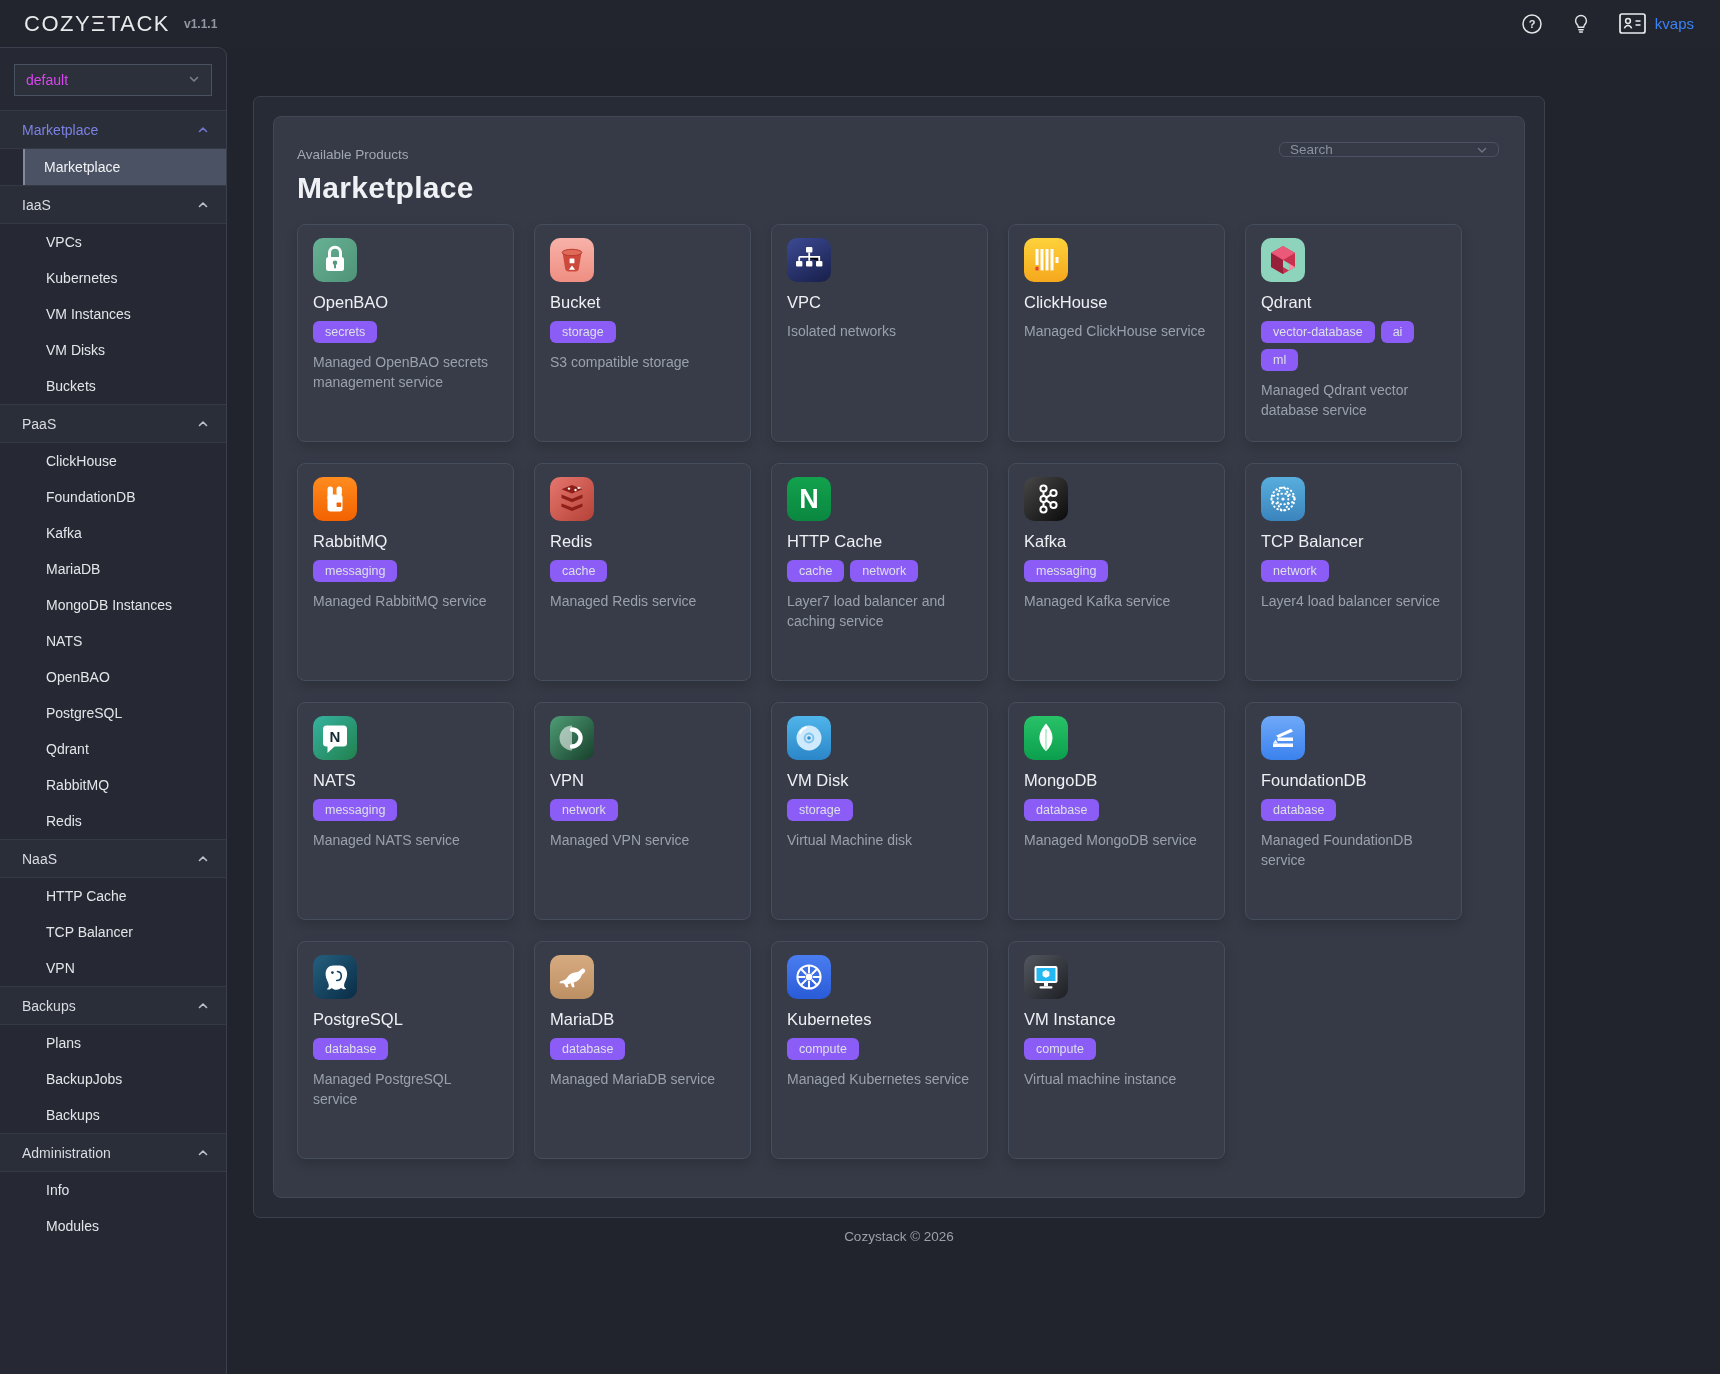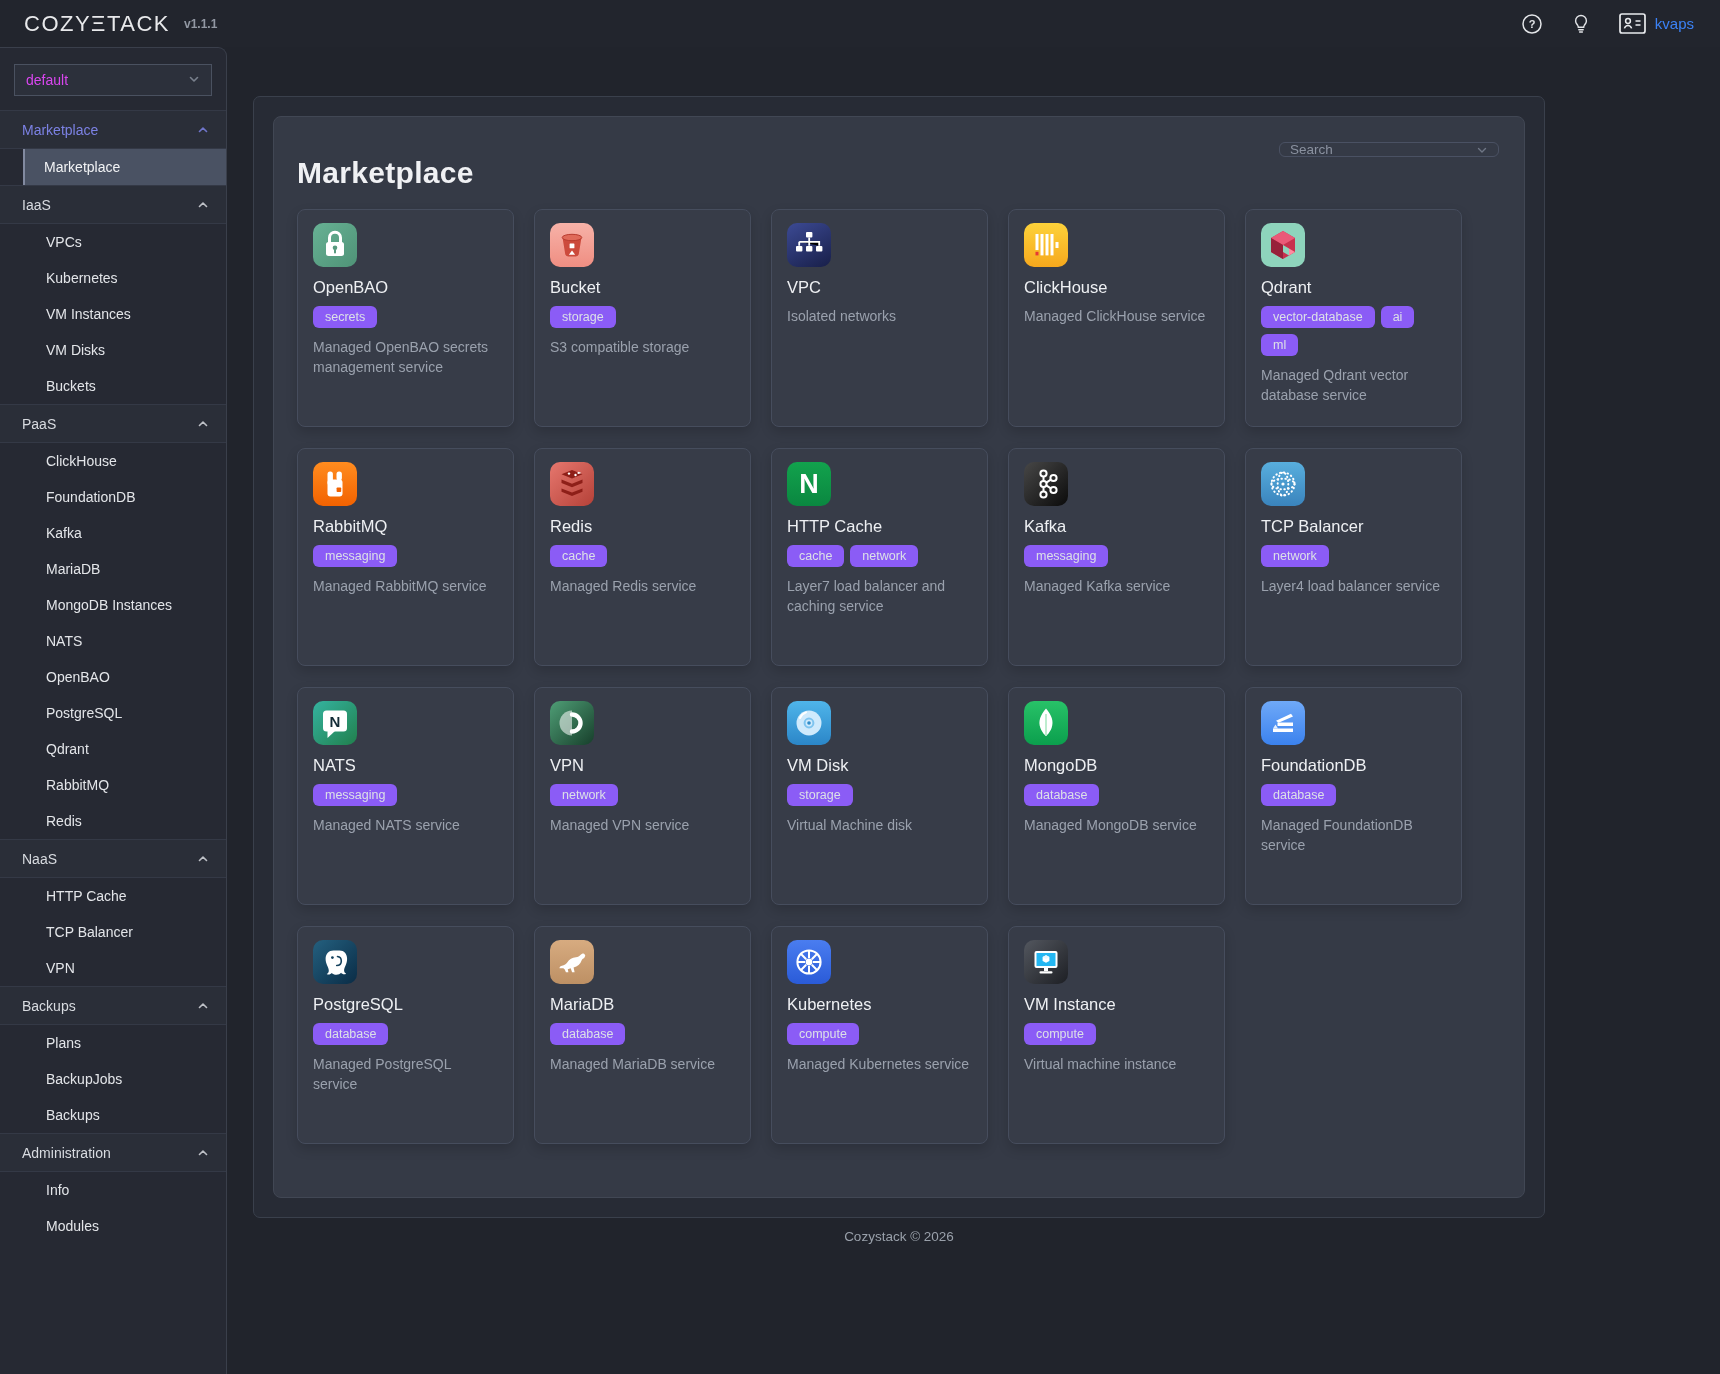"Available Products" div.eyebrow { html: none -> <div>Available Products</div> }
